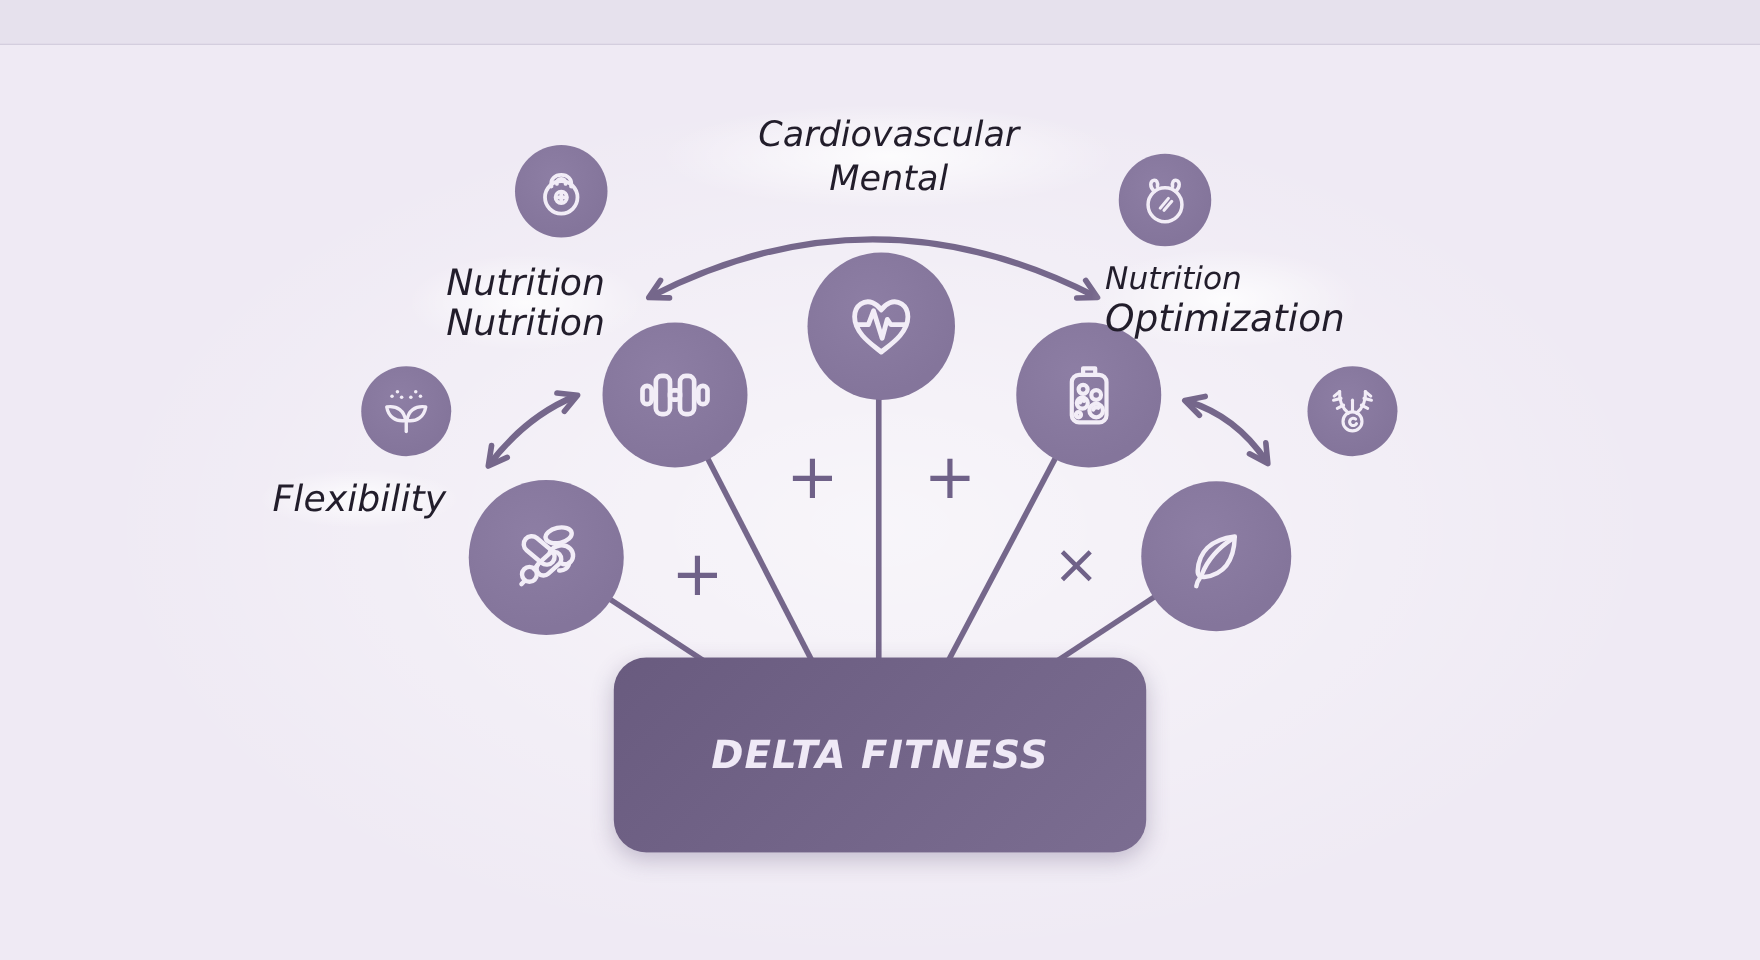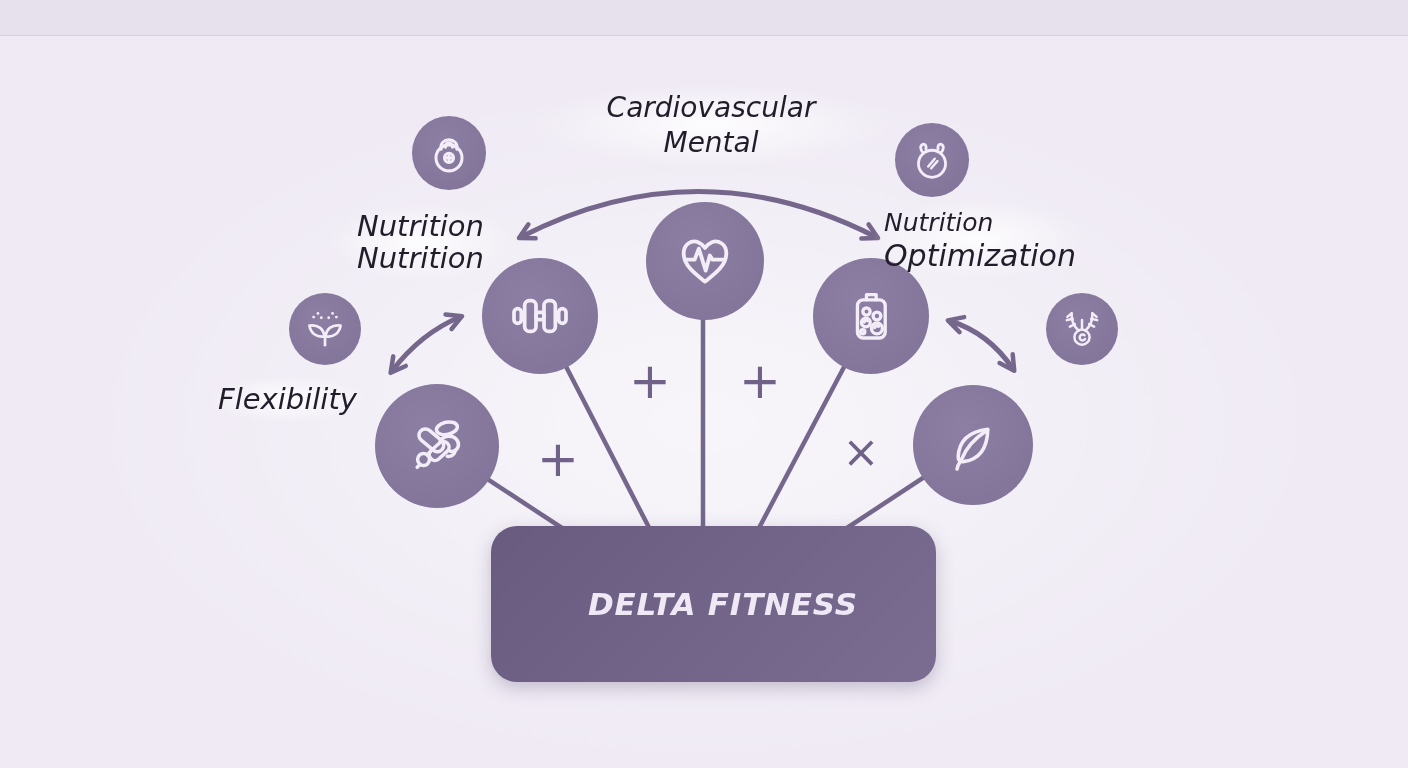"DELTA FITNESS" .center-box { padding-left: 19px -> none }
